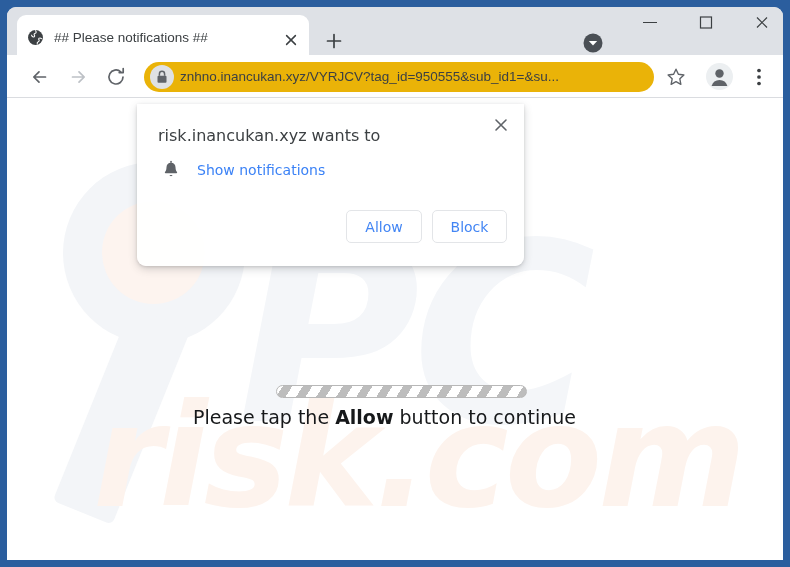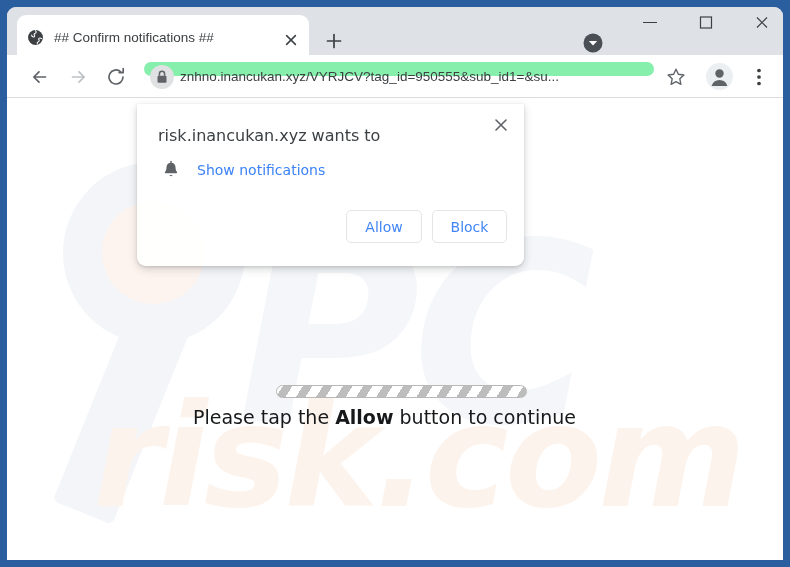"## Confirm notifications ##" div { text: Confirm -> Please }
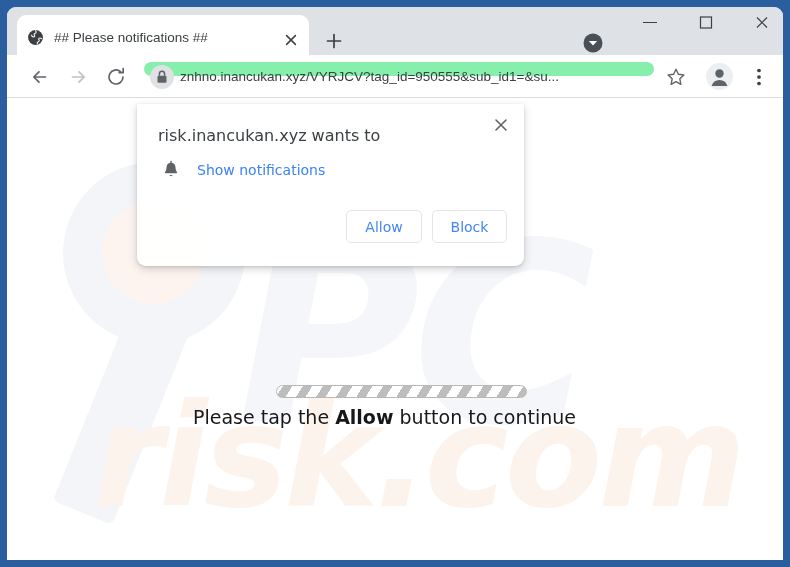"znhno.inancukan.xyz/VYRJCV?tag_id=950555" #omnibox { background: #86efac -> #eab308; height: 14px -> 30px }
